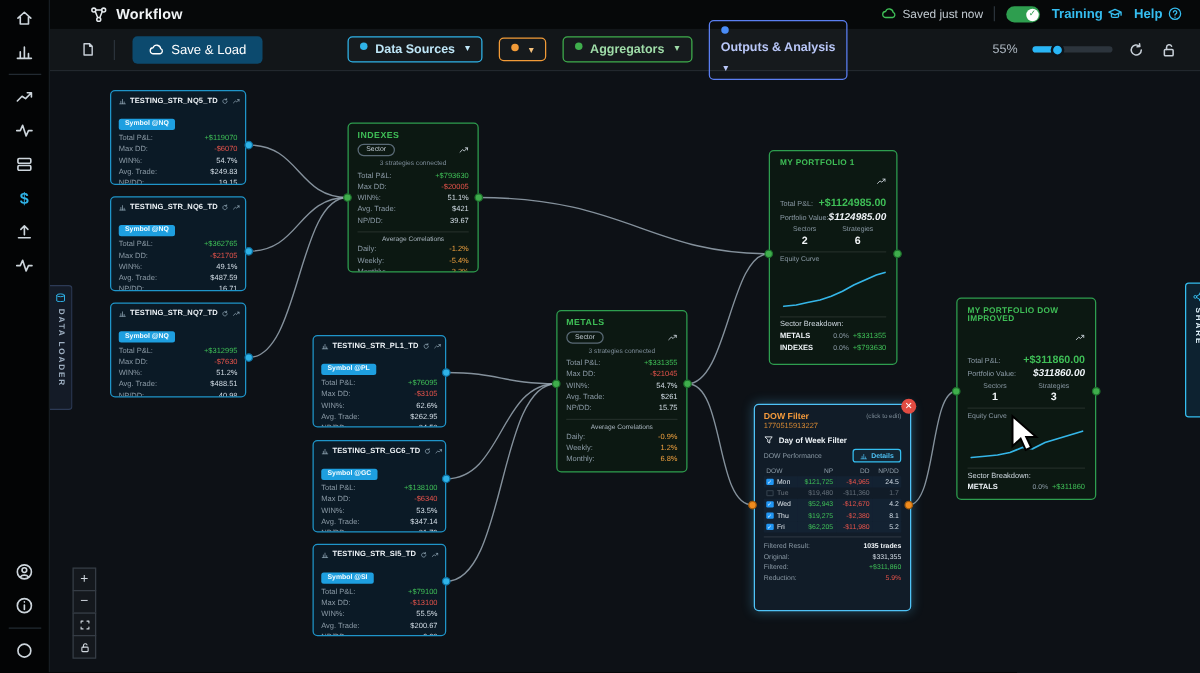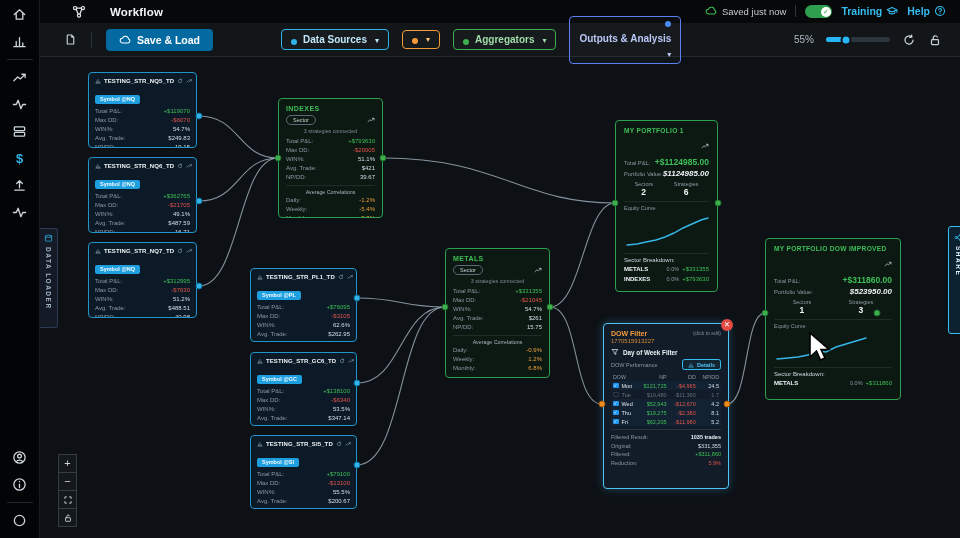"Workflow" .topbar h1 { margin-left: 24px -> 7px }
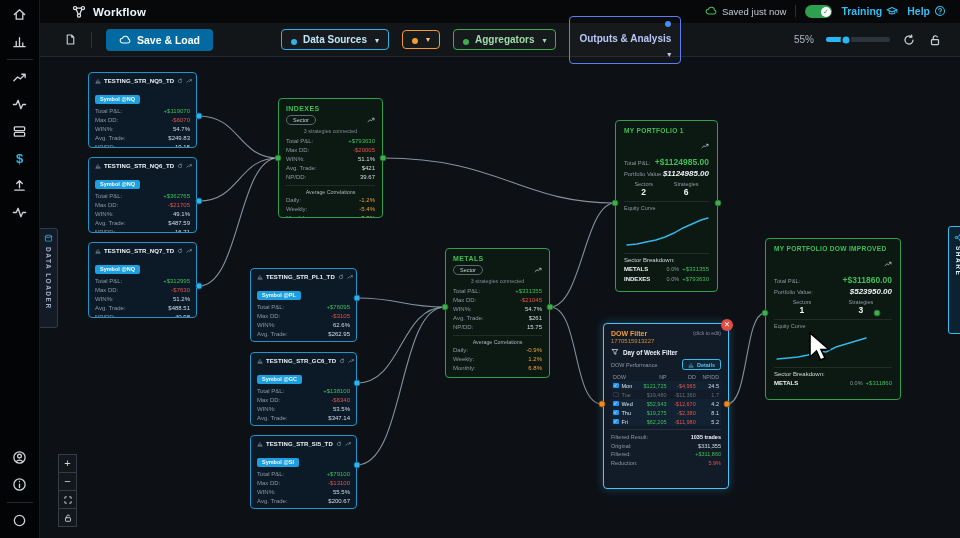"Save & Load" .btn-save { background: #0369a1 -> #0c4a6e; font-weight: bold -> normal }
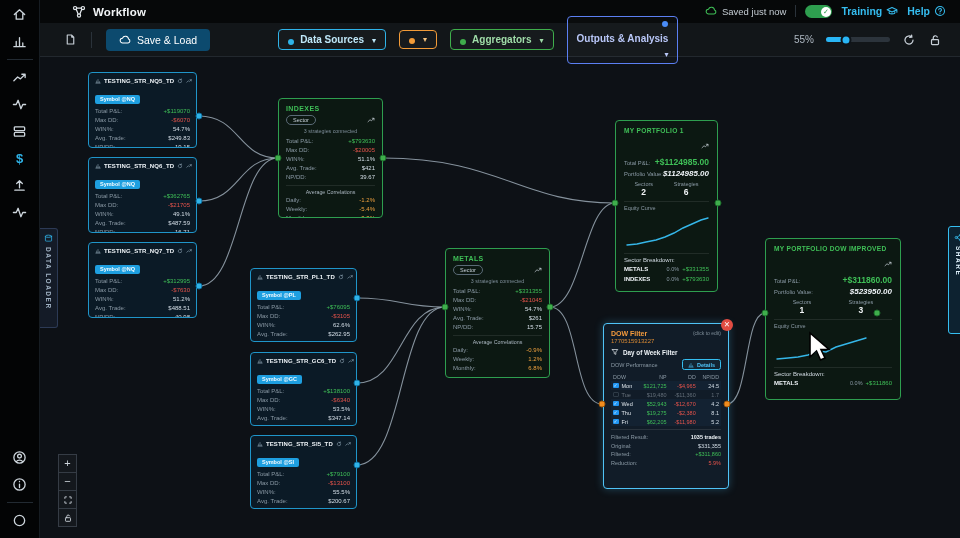"Data Sources" .dd { align-items: flex-end -> flex-start }
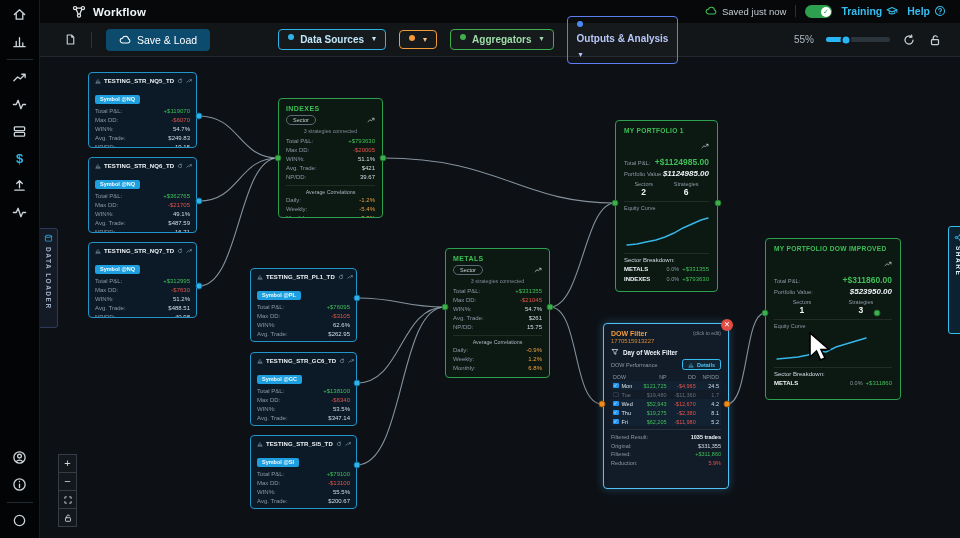"+$311860.00" div.node { width: 136px -> 112px }
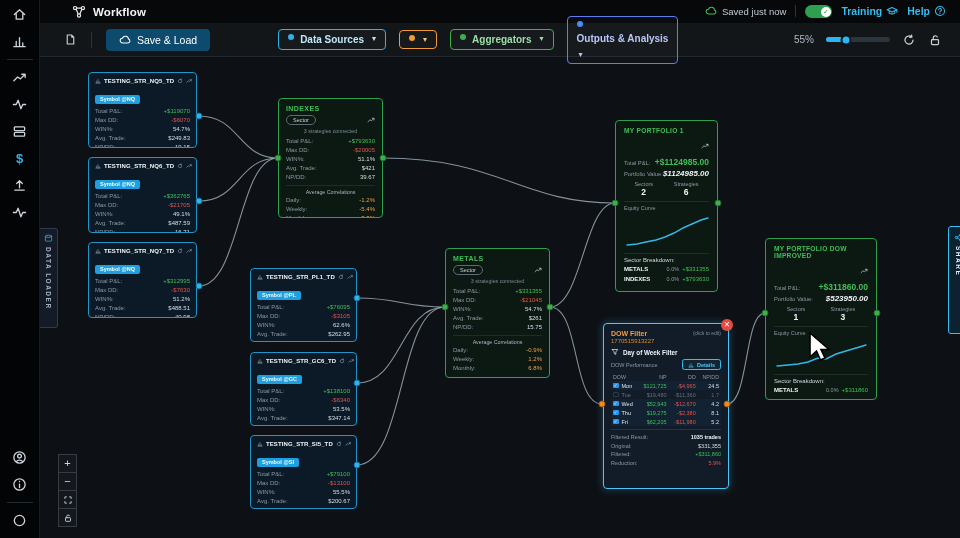"$523950.00" span.pv-val { text: $523950.00 -> $311860.00 }
